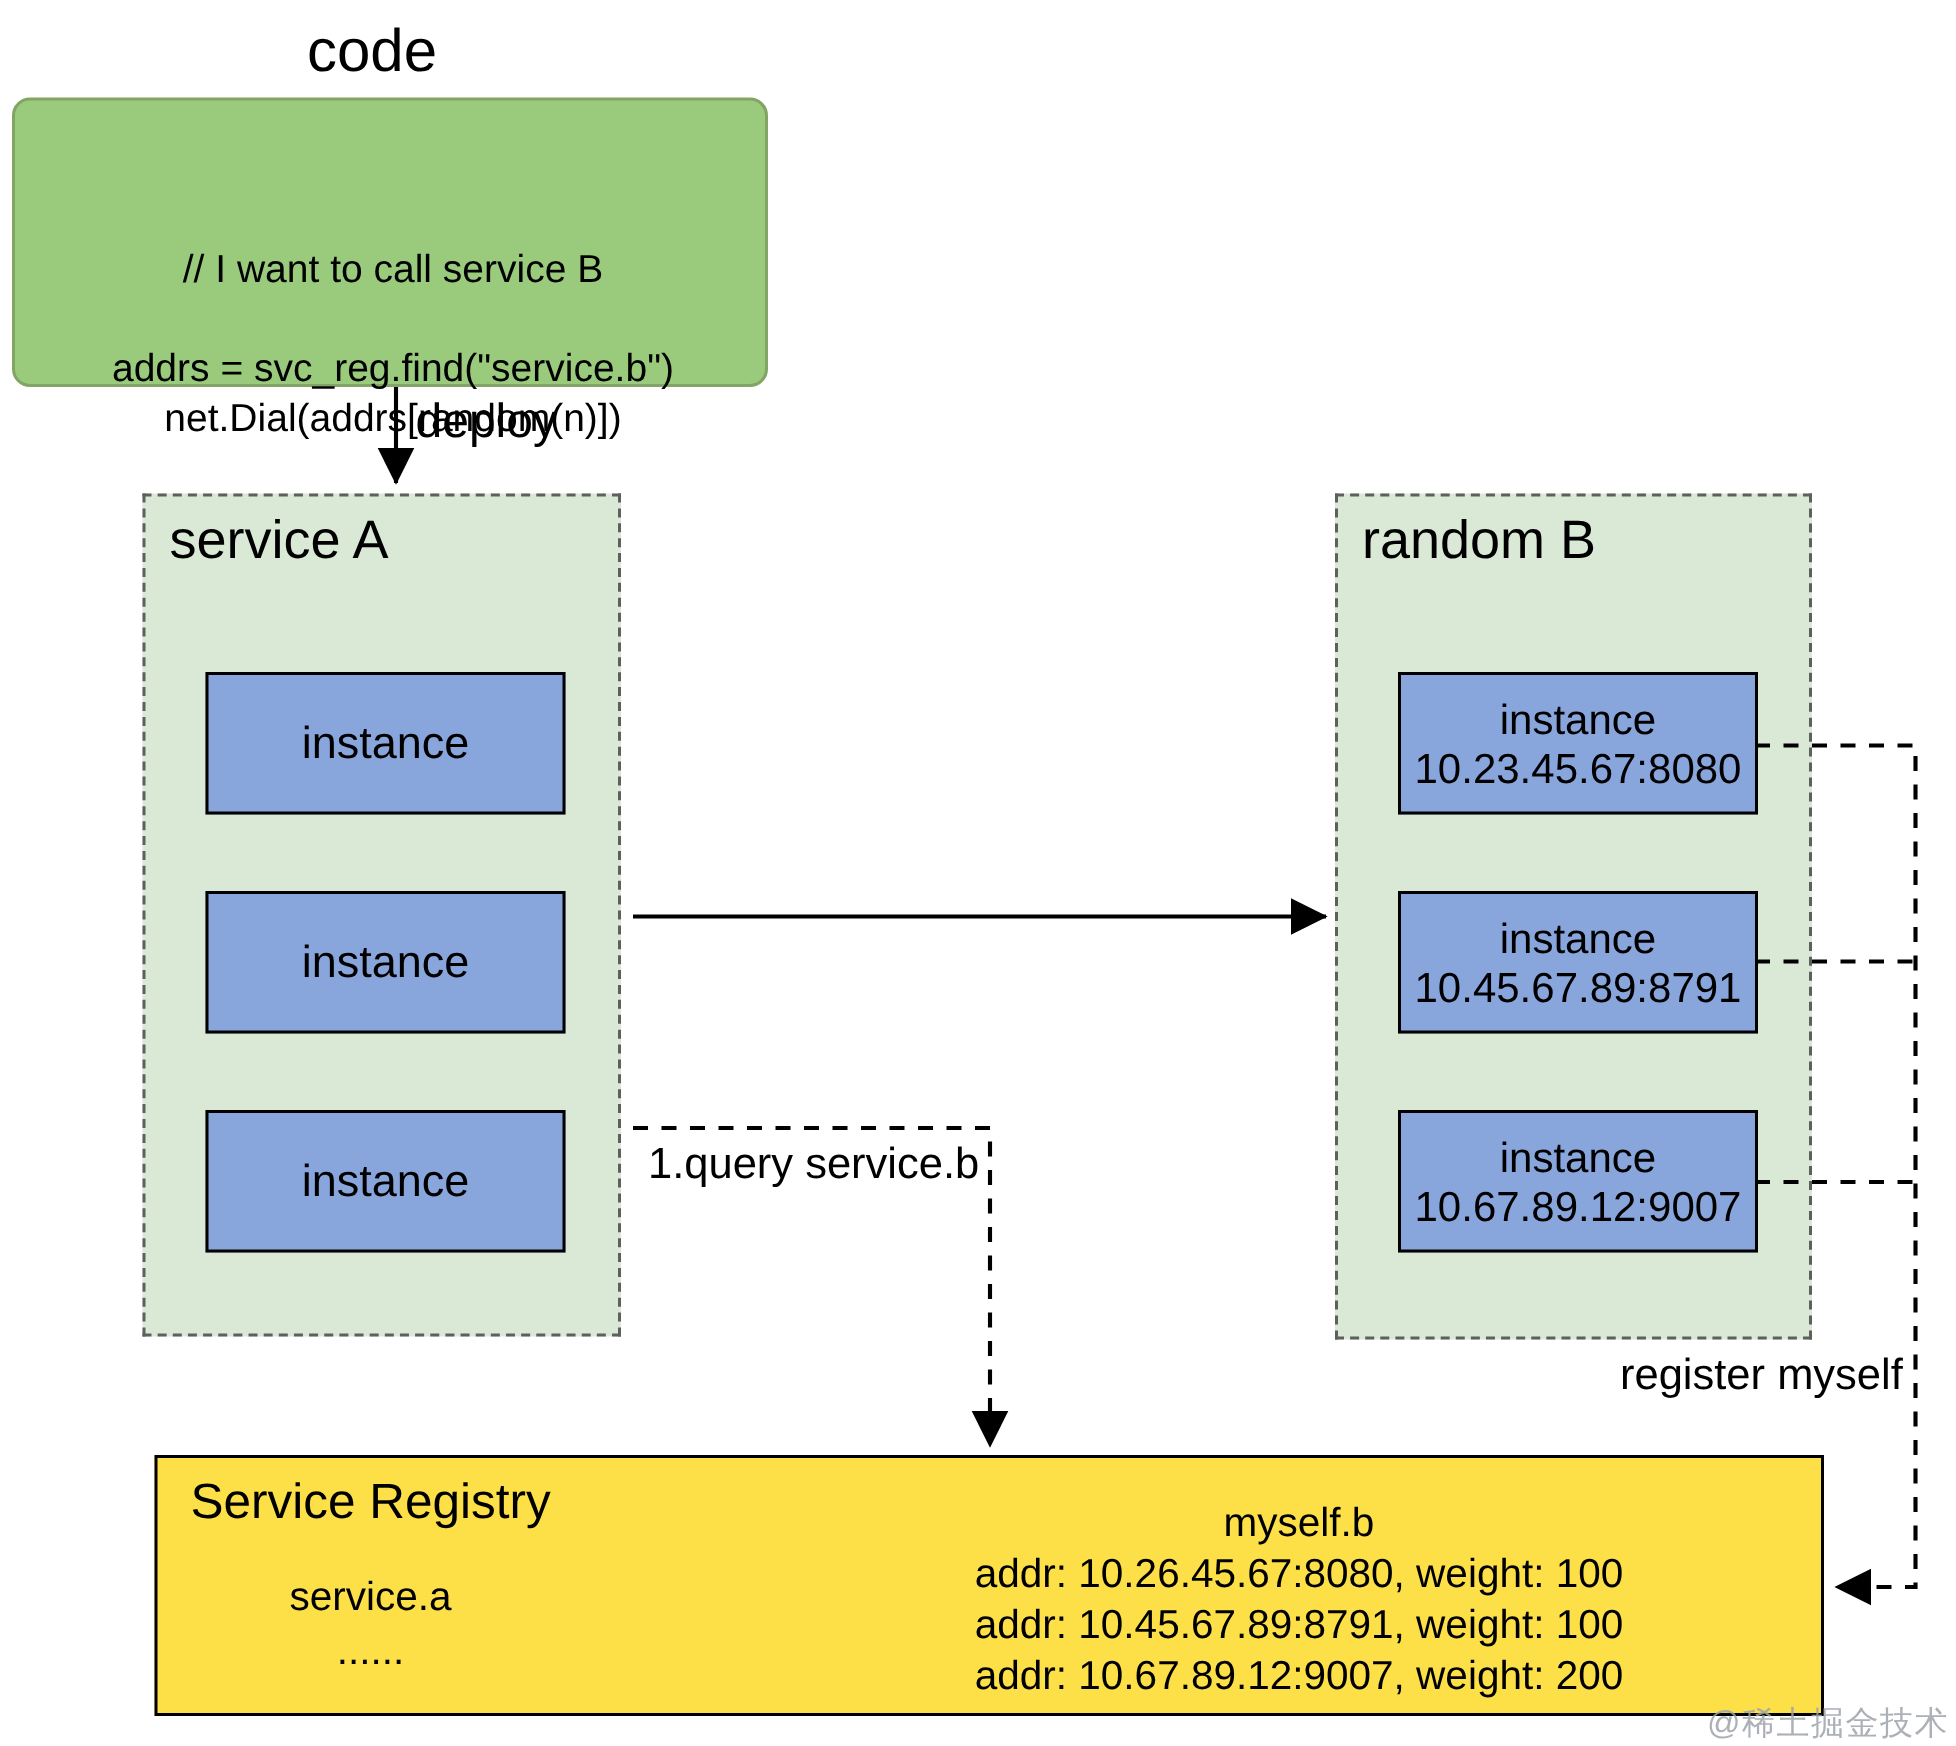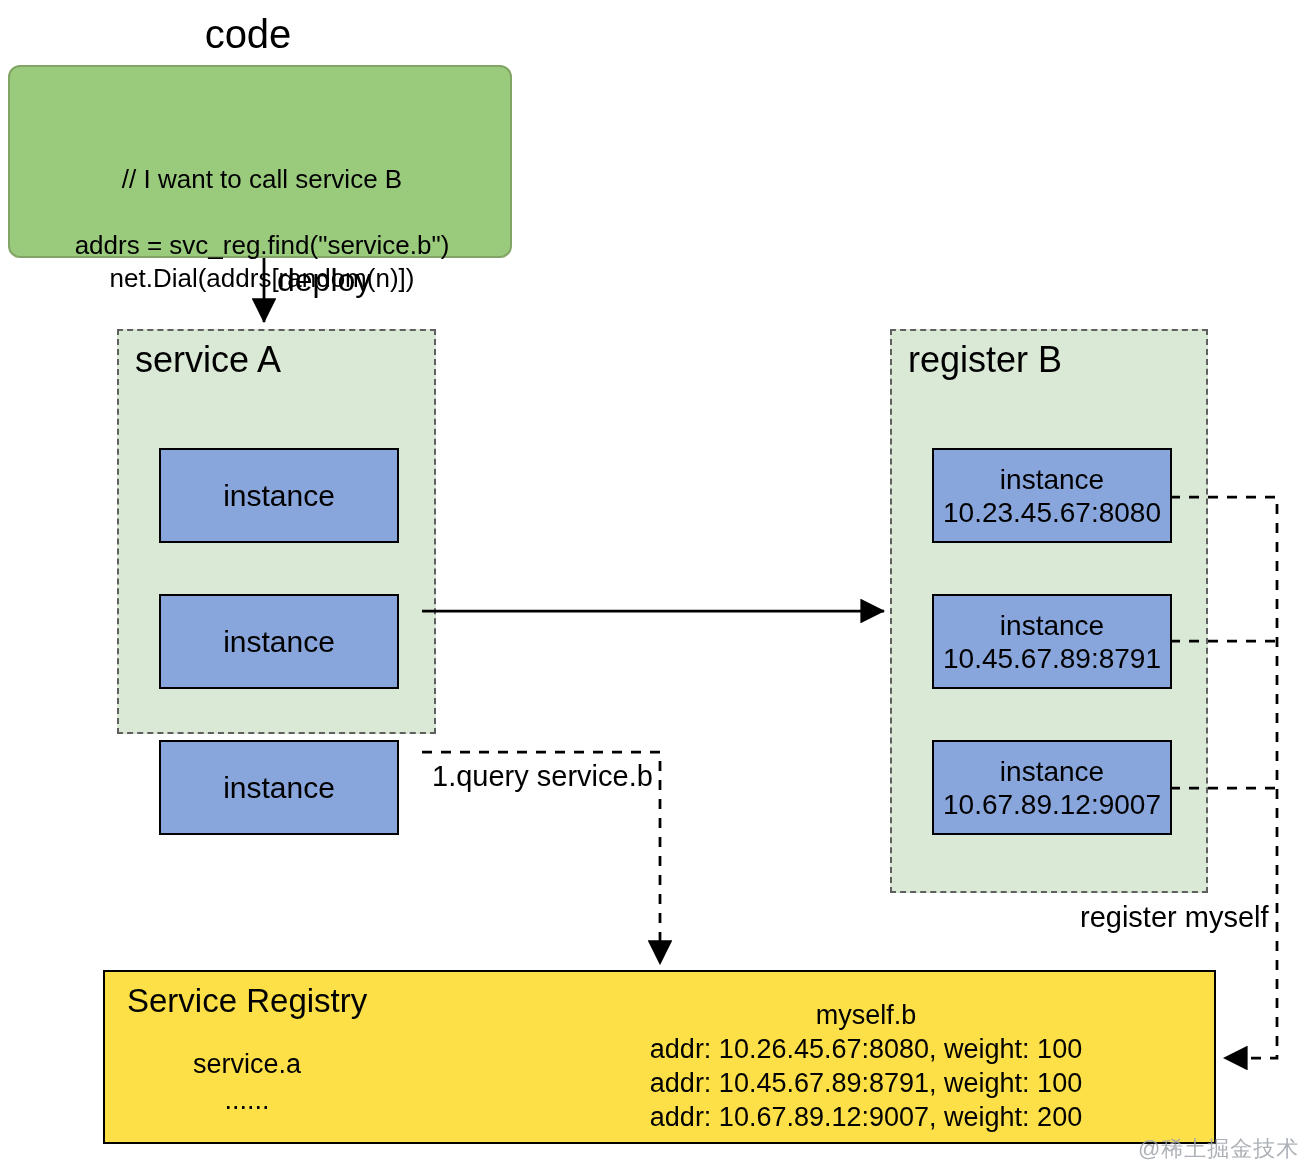"service A" .svc-a { height: 405px -> 562px; left: 117px -> 95px }
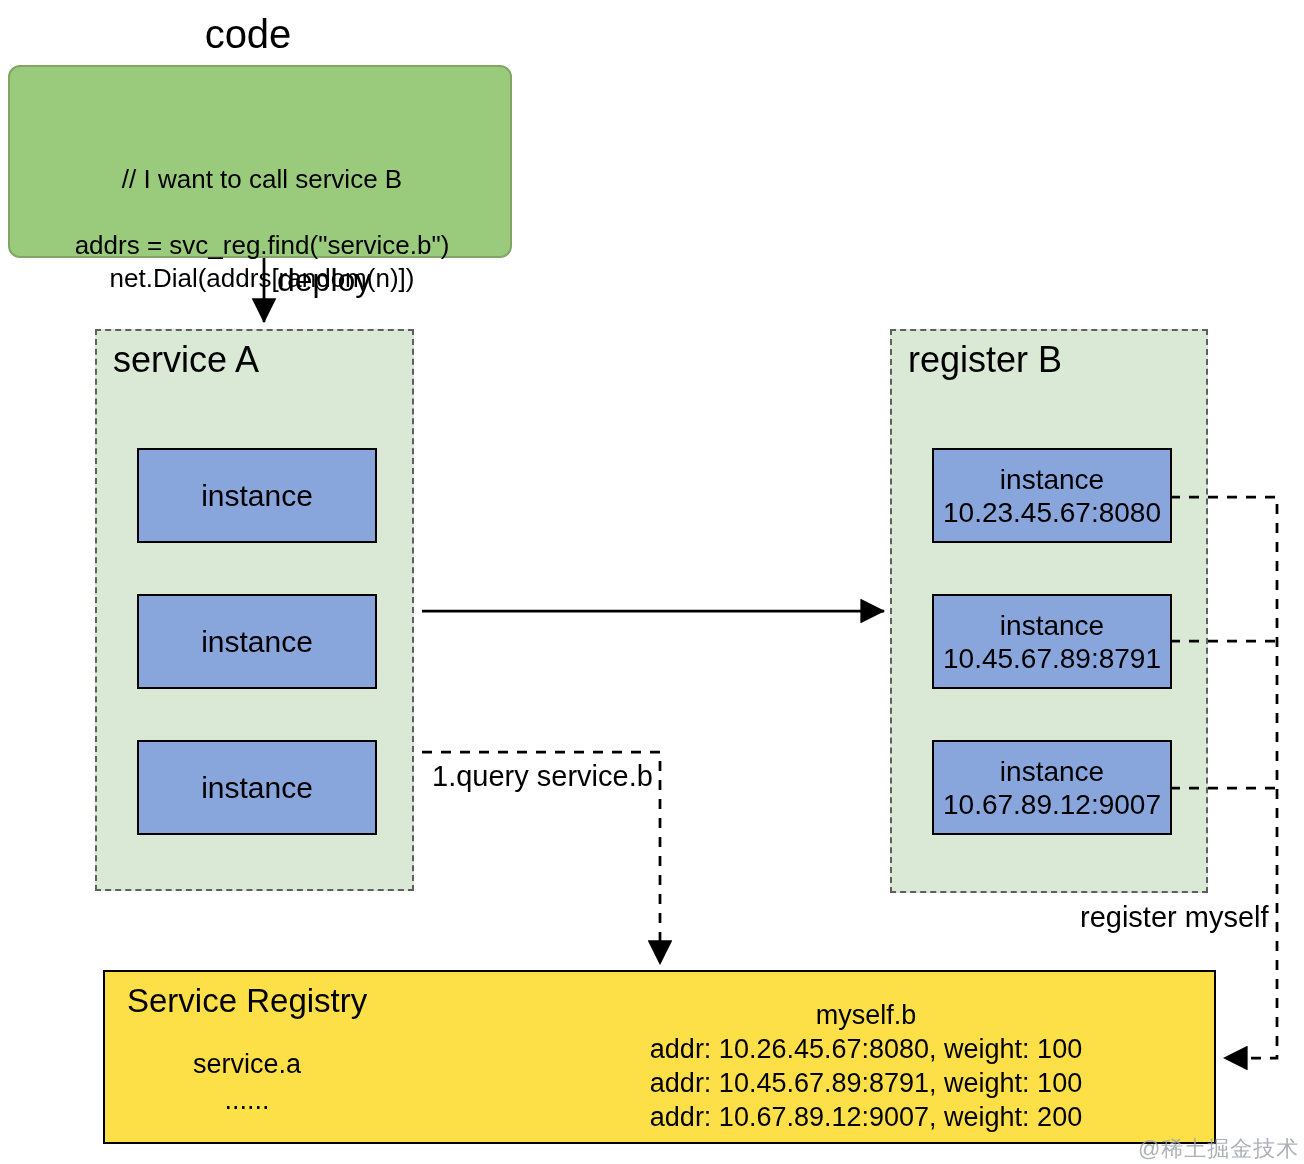"register B" div.svc-title { text: register -> random }
